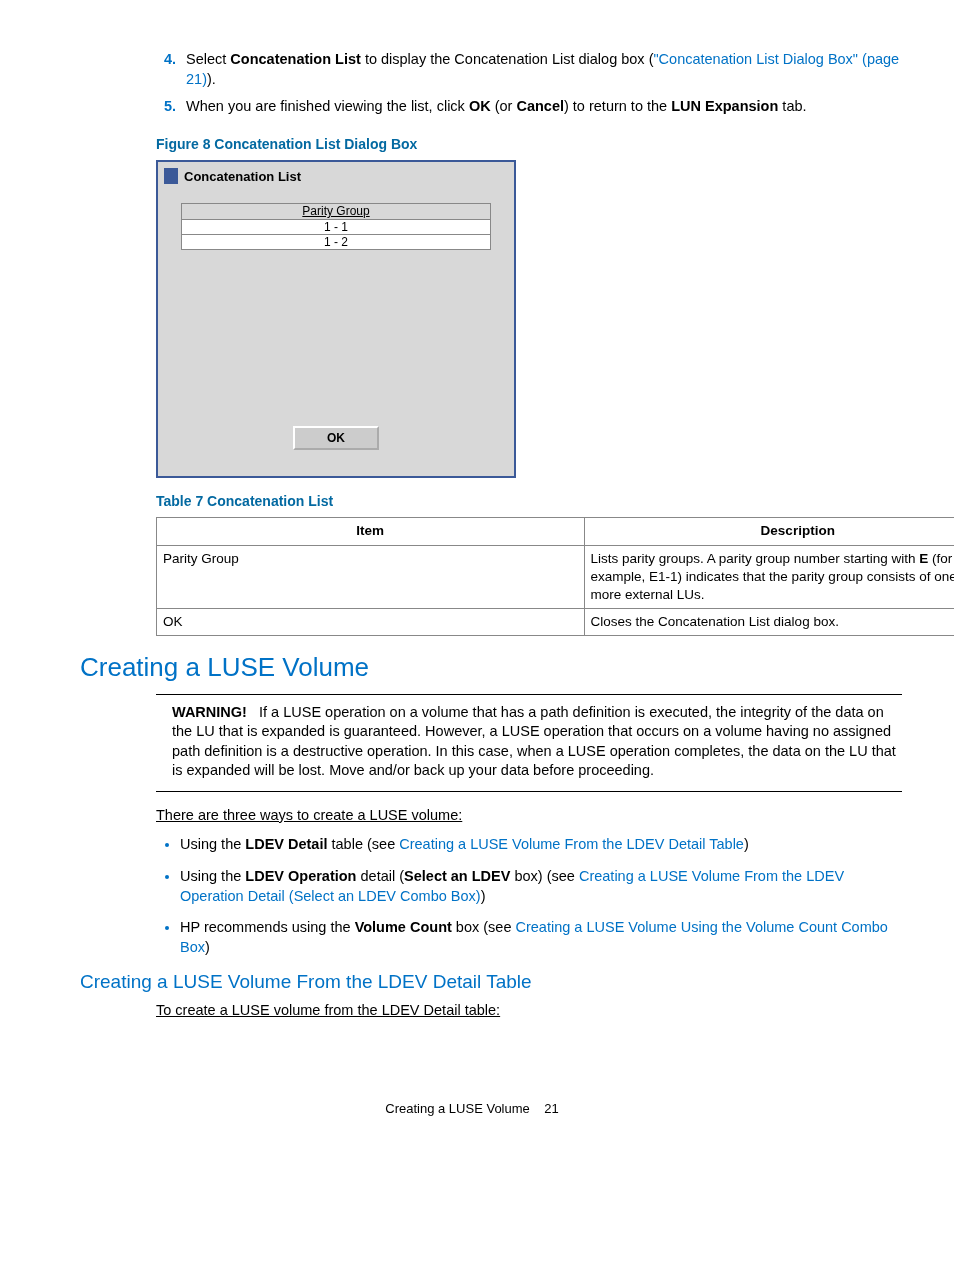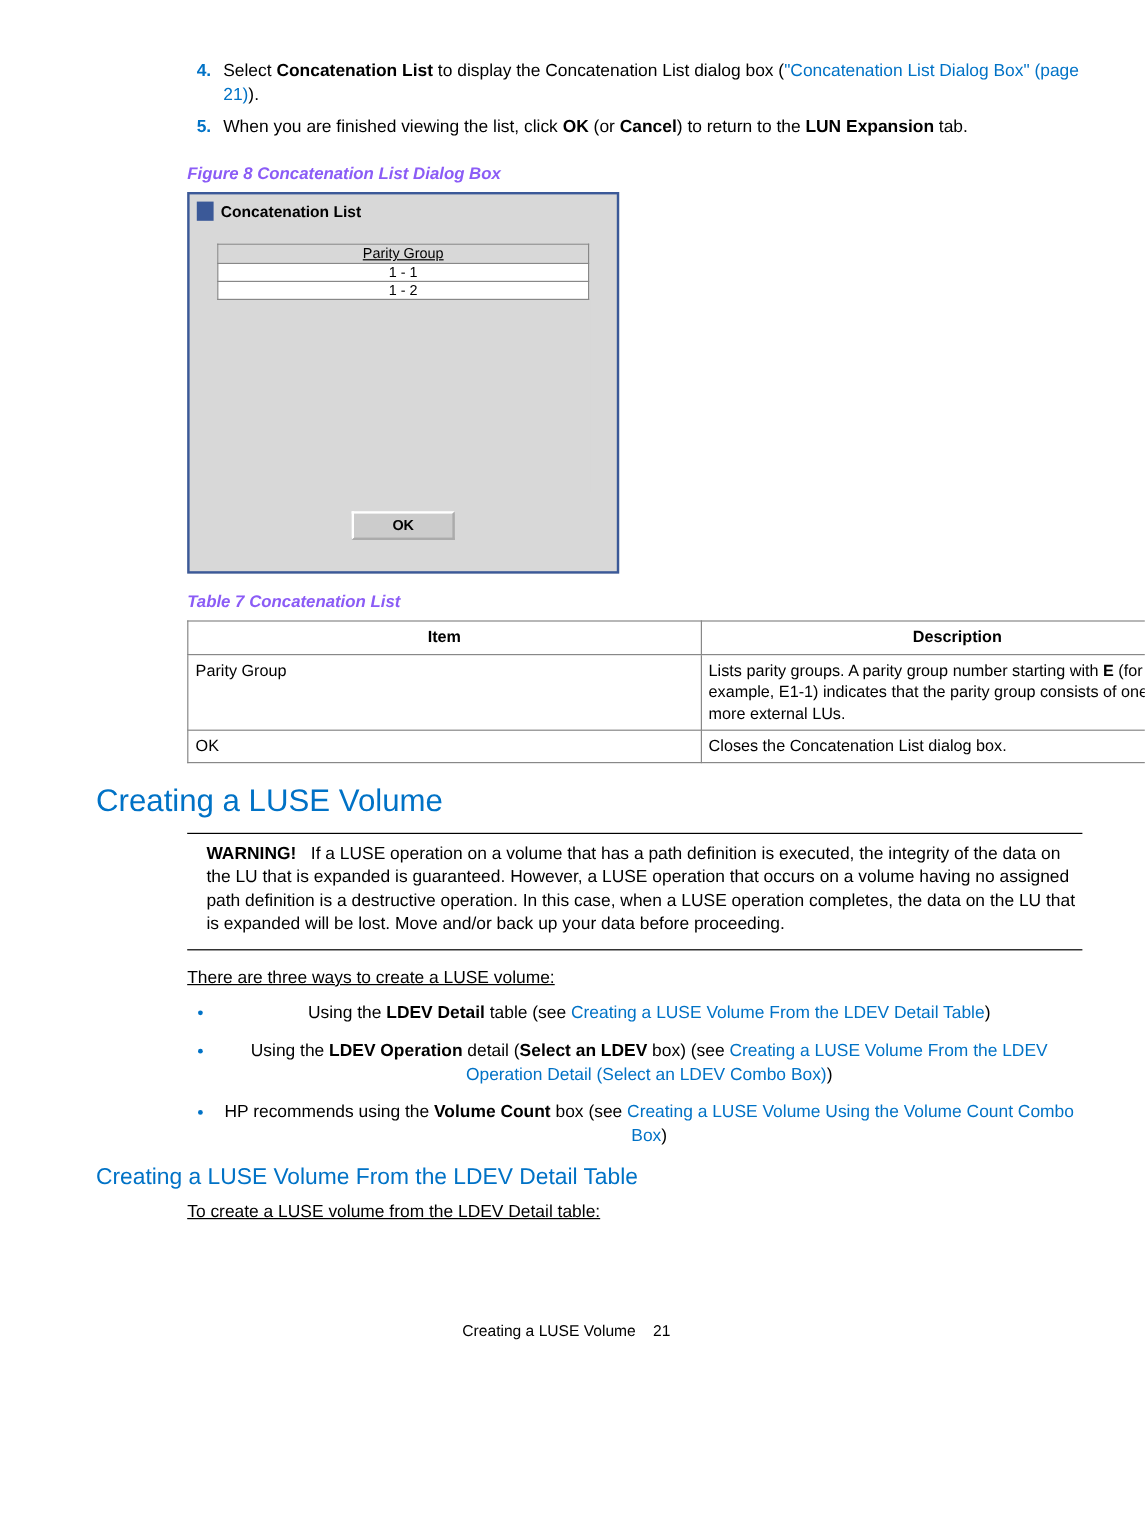"Figure 8 Concatenation List Dialog" .blue-head { color: #8b5cf6 -> #0369a1; font-style: italic -> none }
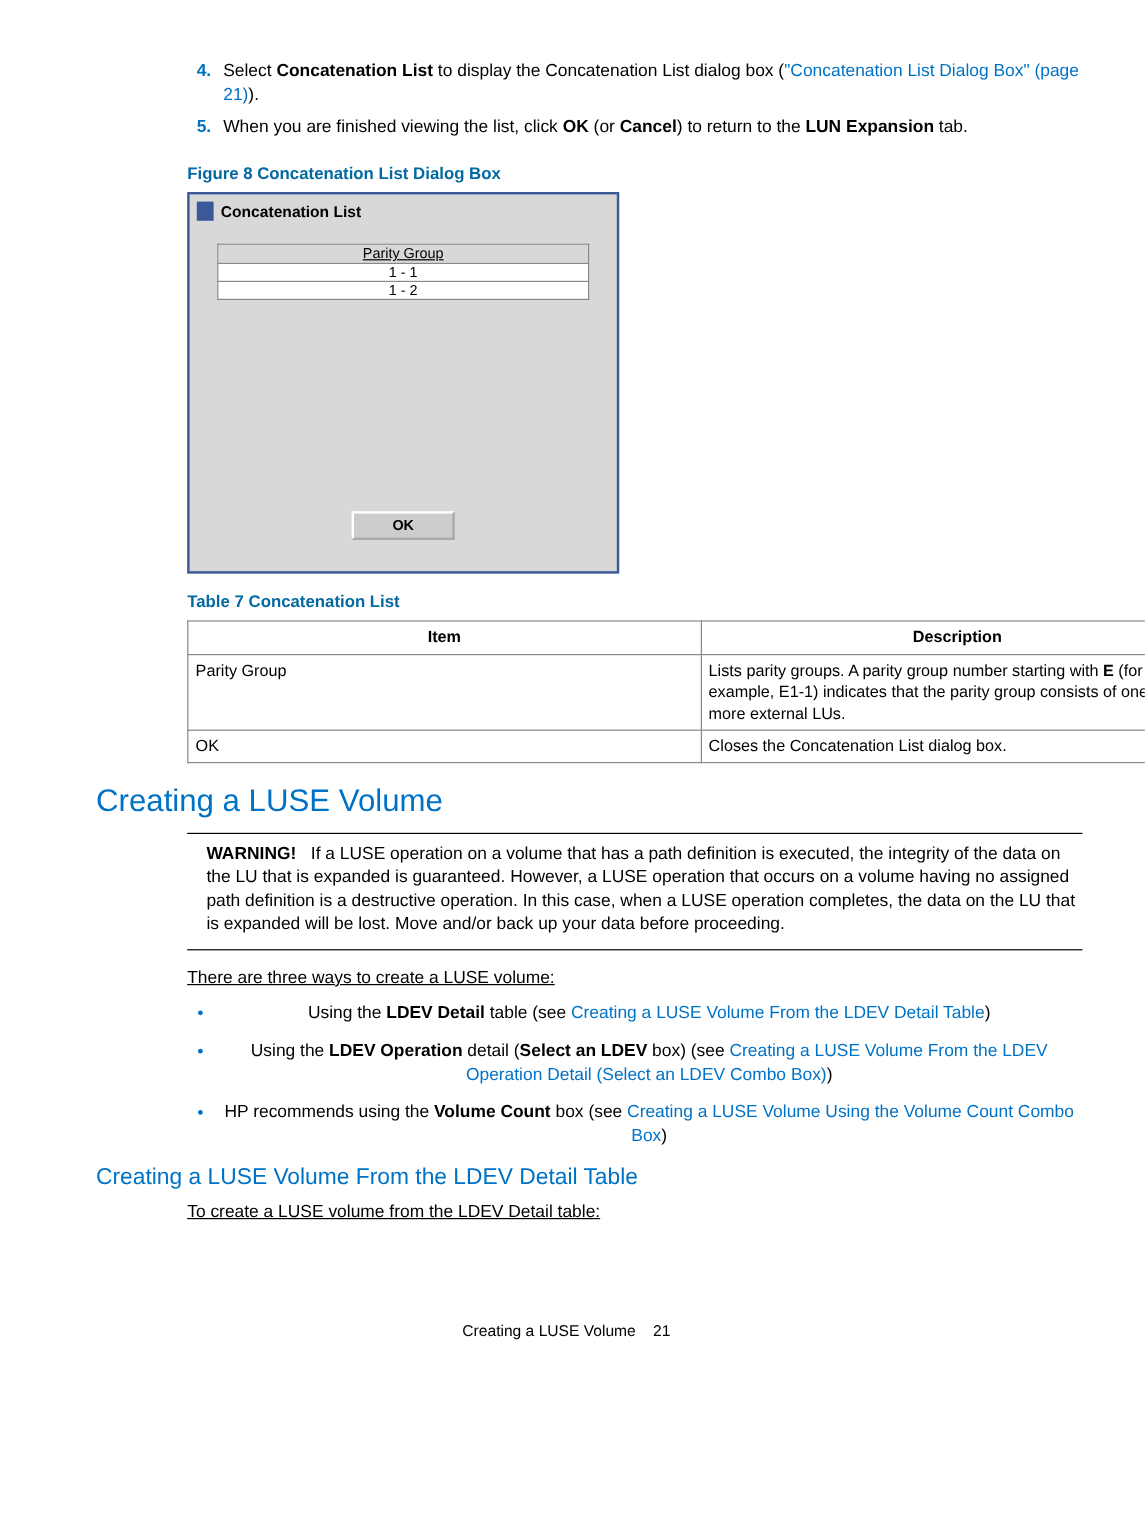"Using the LDEV Detail table" ul.bullets li { text-align: center -> none }
